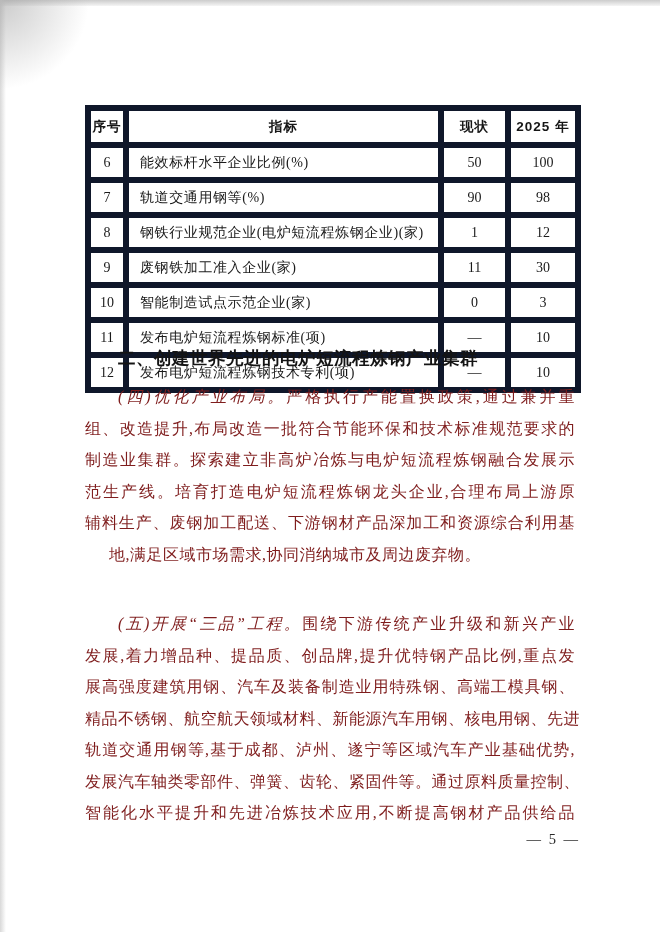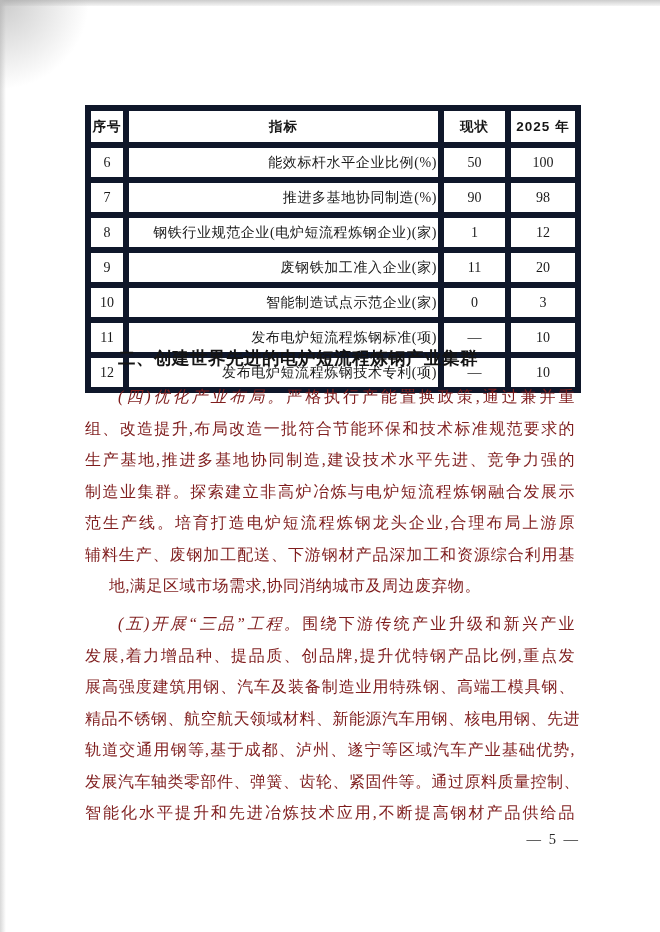"能效标杆水平企业比例(%)" td.cell-ind { text-align: right -> left }
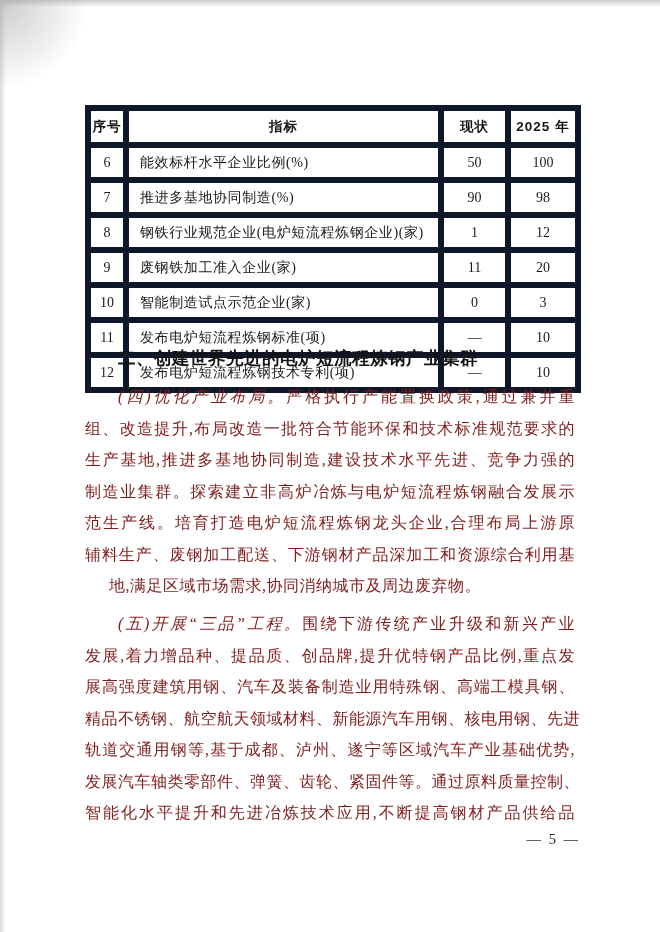"推进多基地协同制造(%)" td.cell-ind { text: 推进多基地协同制造 -> 轨道交通用钢等 }
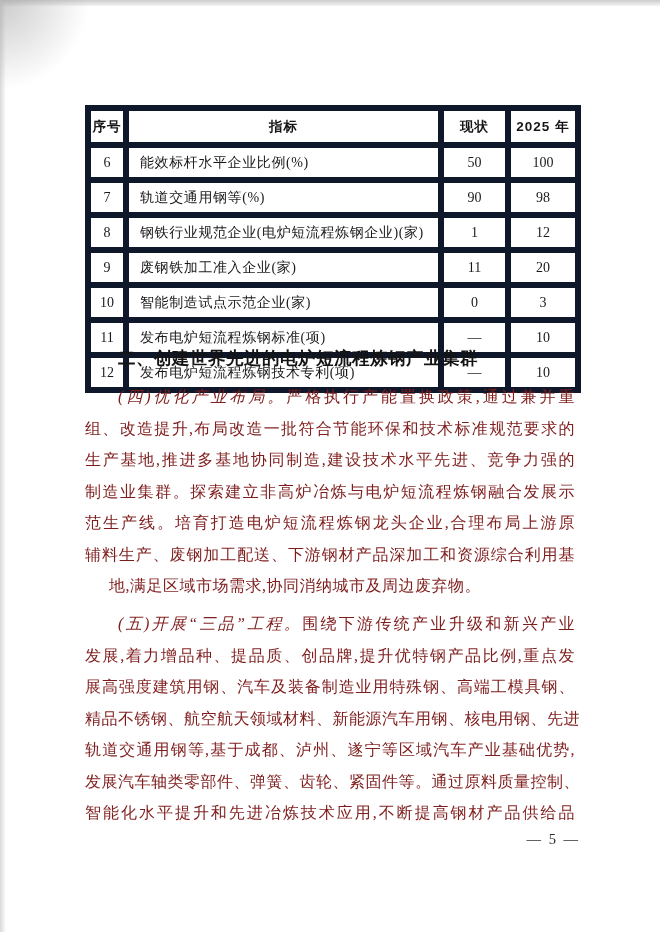"20" td.cell-num { text: 20 -> 30 }
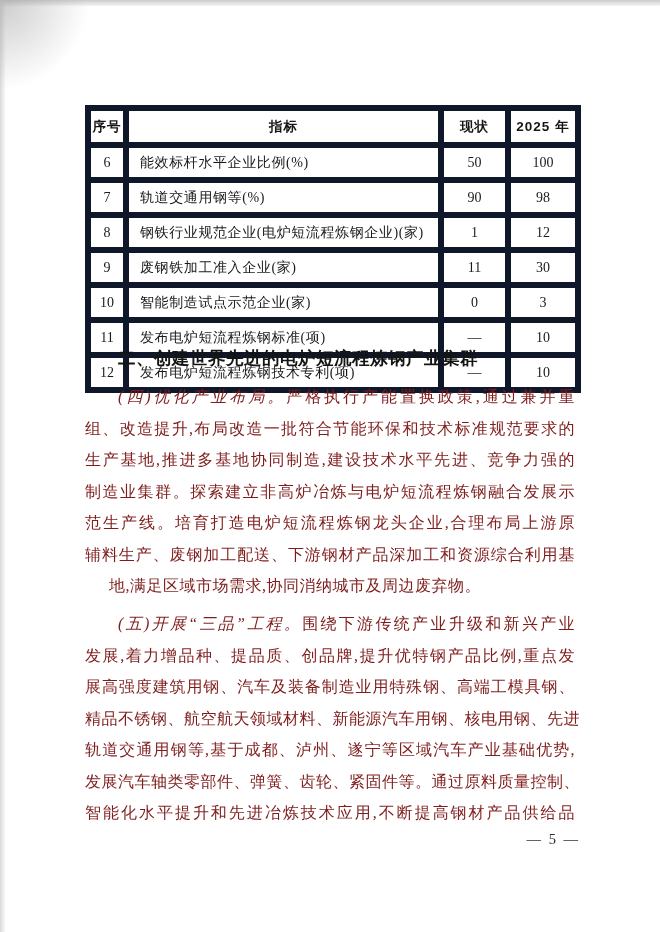"生产基地,推进多基地协同制造,建设技术水平先进、竞争力强的" div.line { html: <div>生产基地,推进多基地协同制造,建设技术水平先进、竞争力强的</div> -> none }
